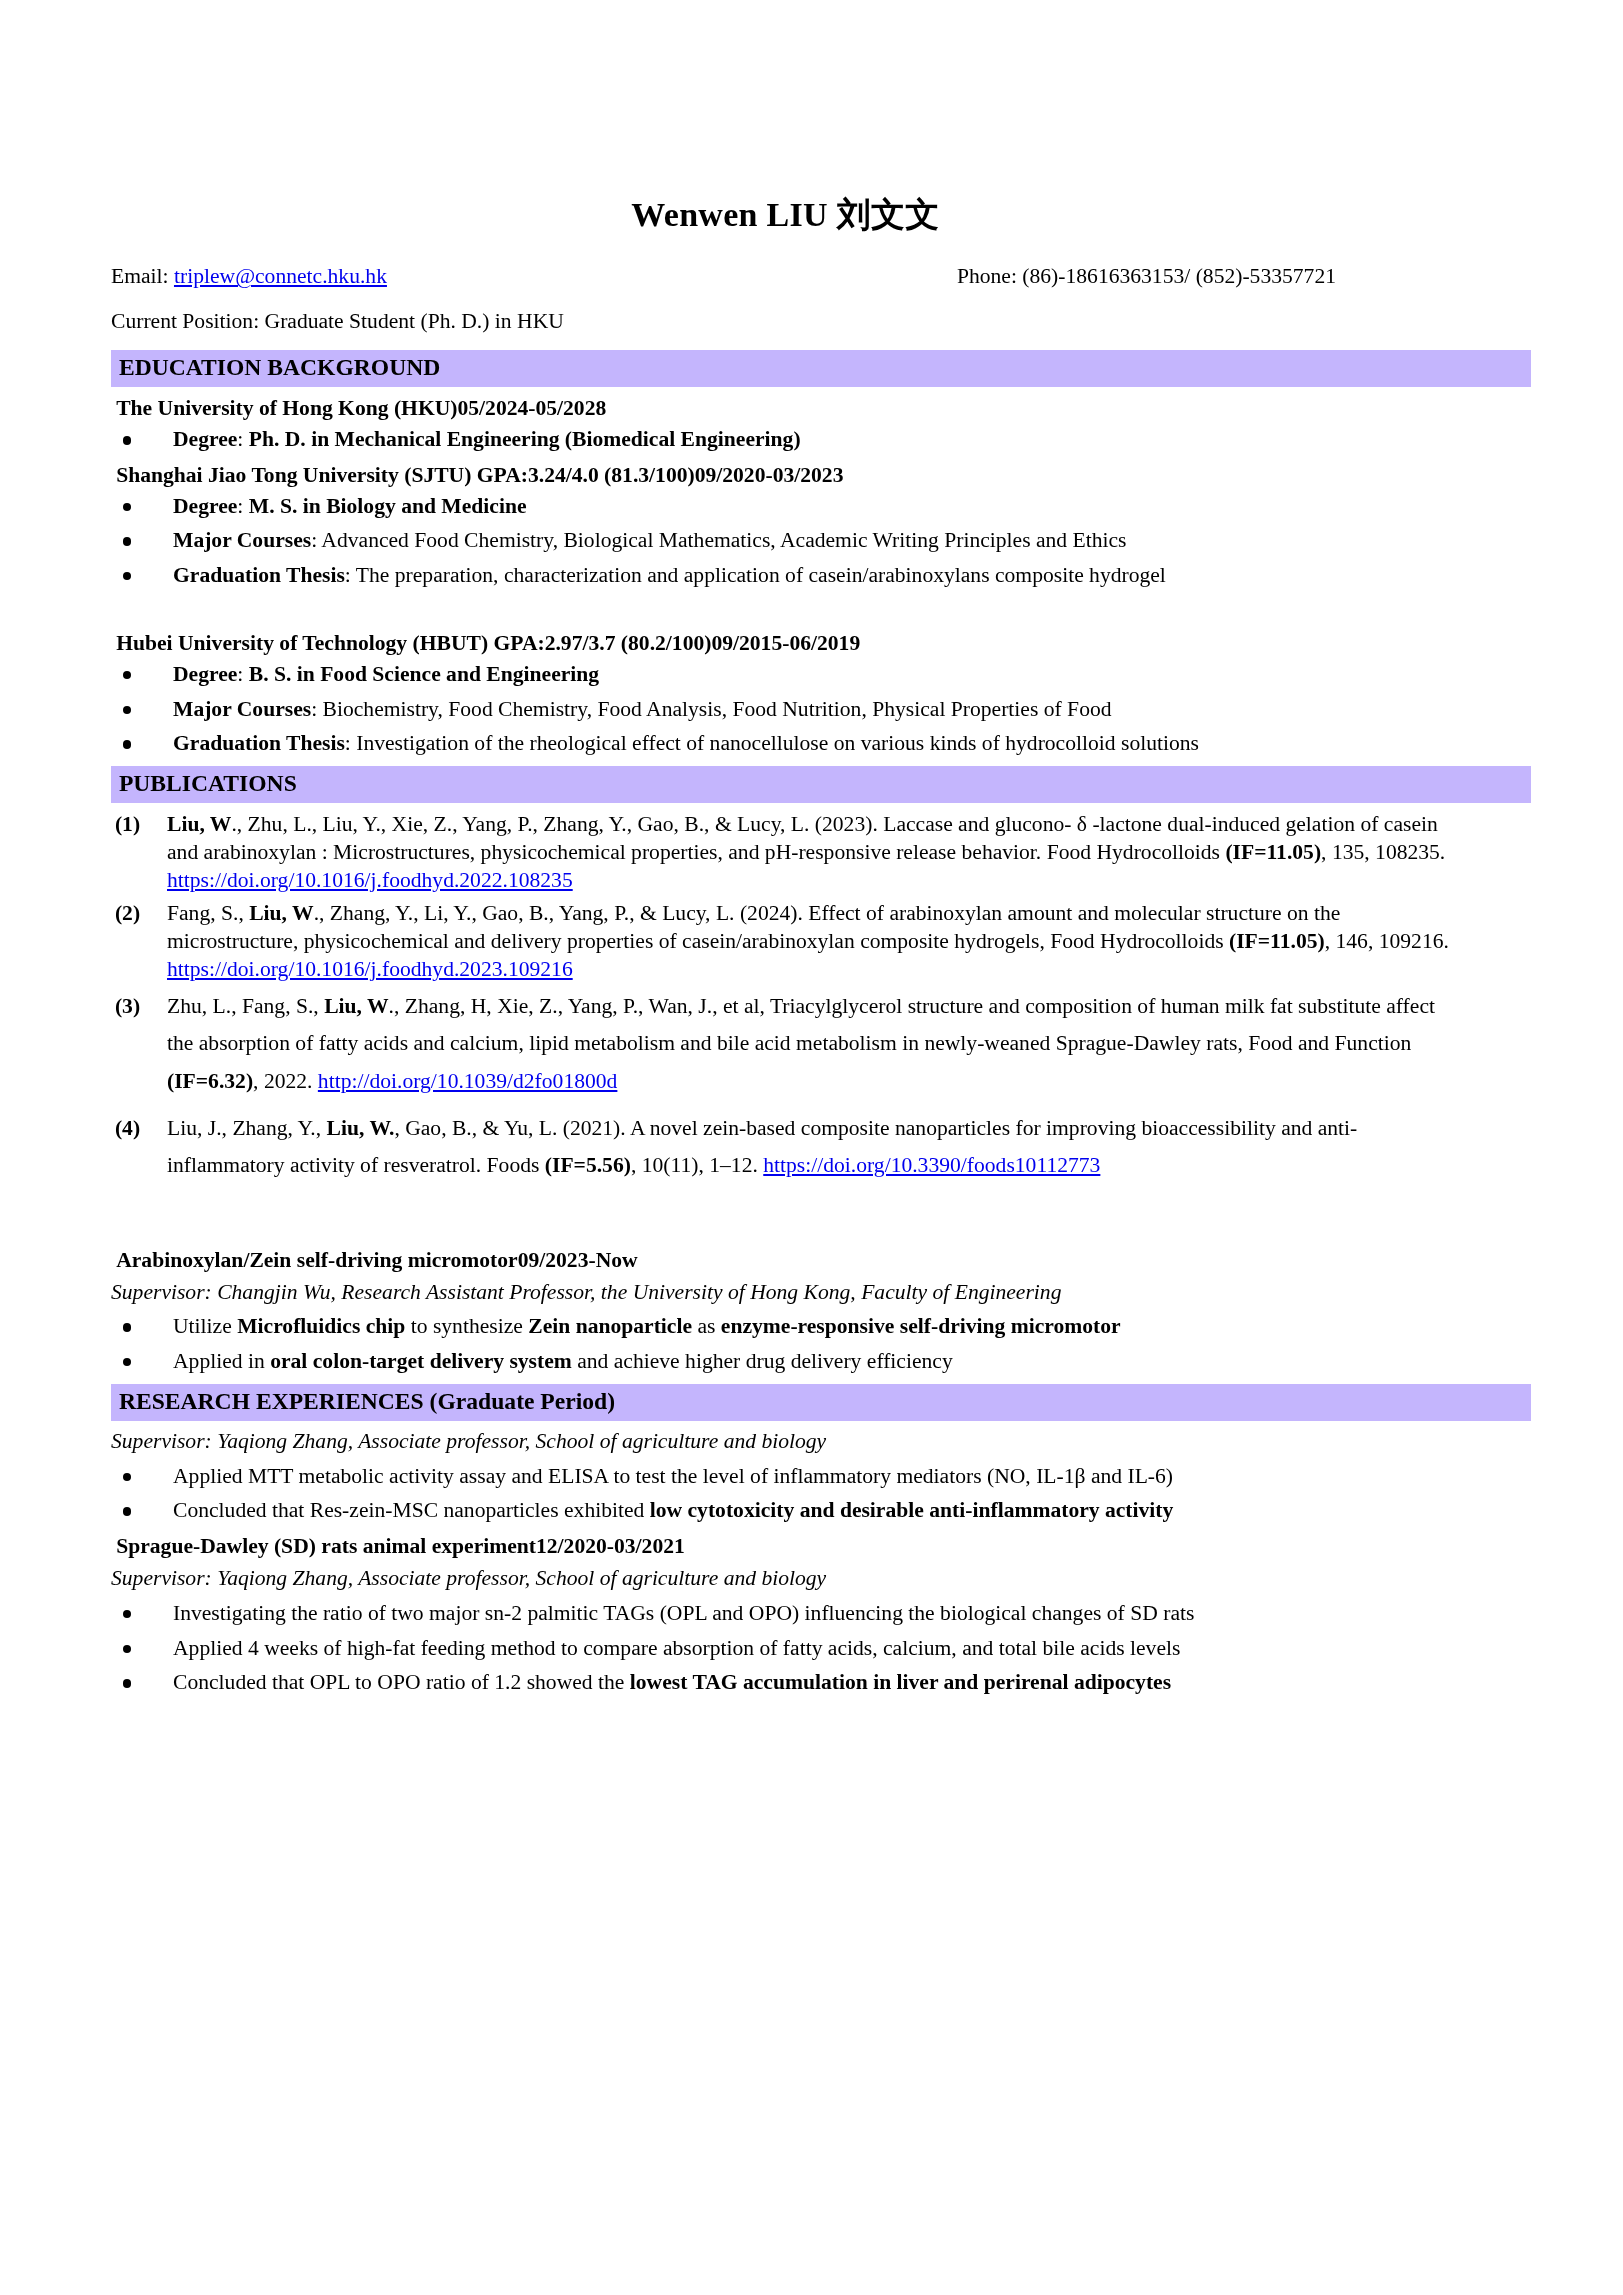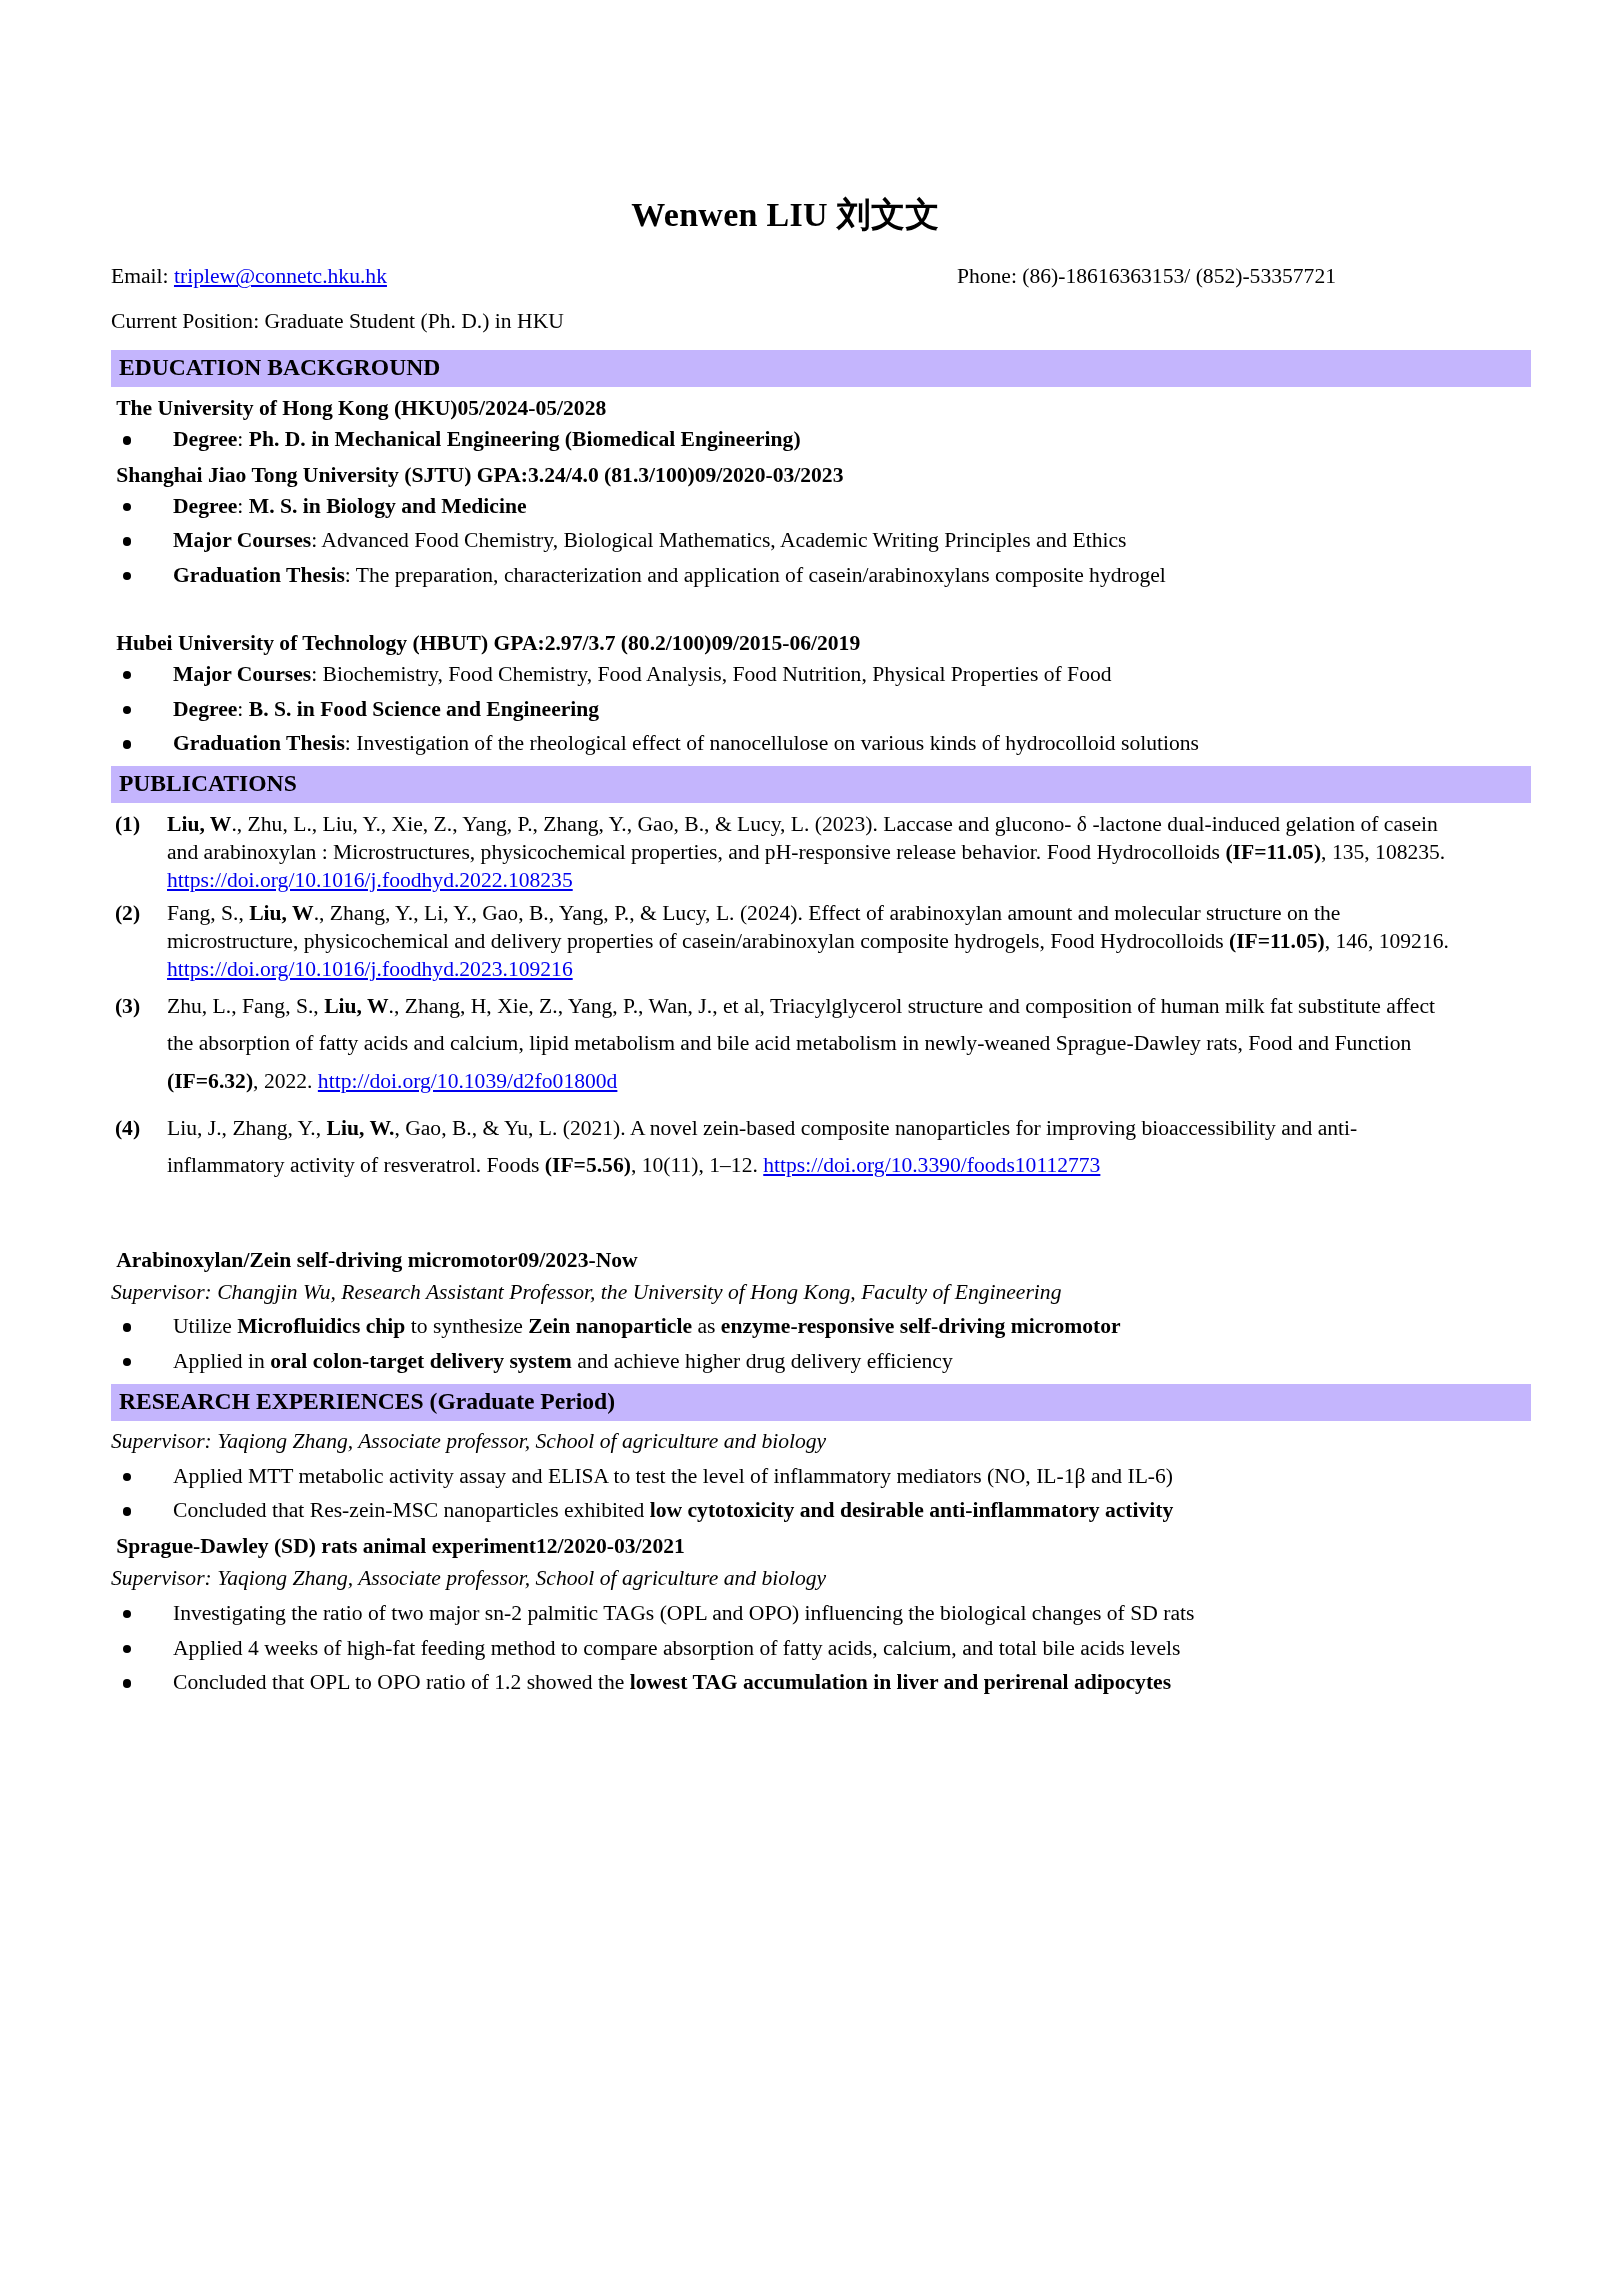"Major Courses: Biochemistry, Food" li { order: before "Degree: B. S. in Food" -> after "Degree: B. S. in Food" }
